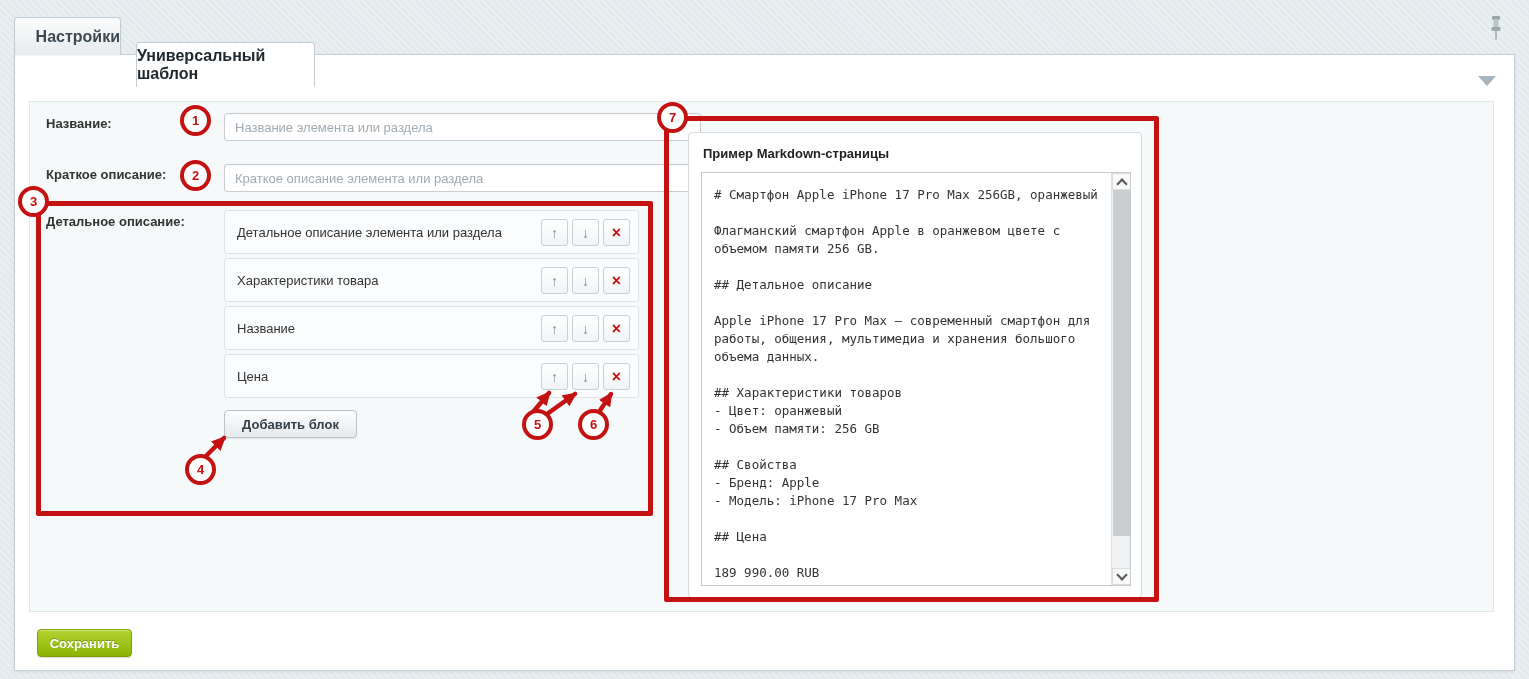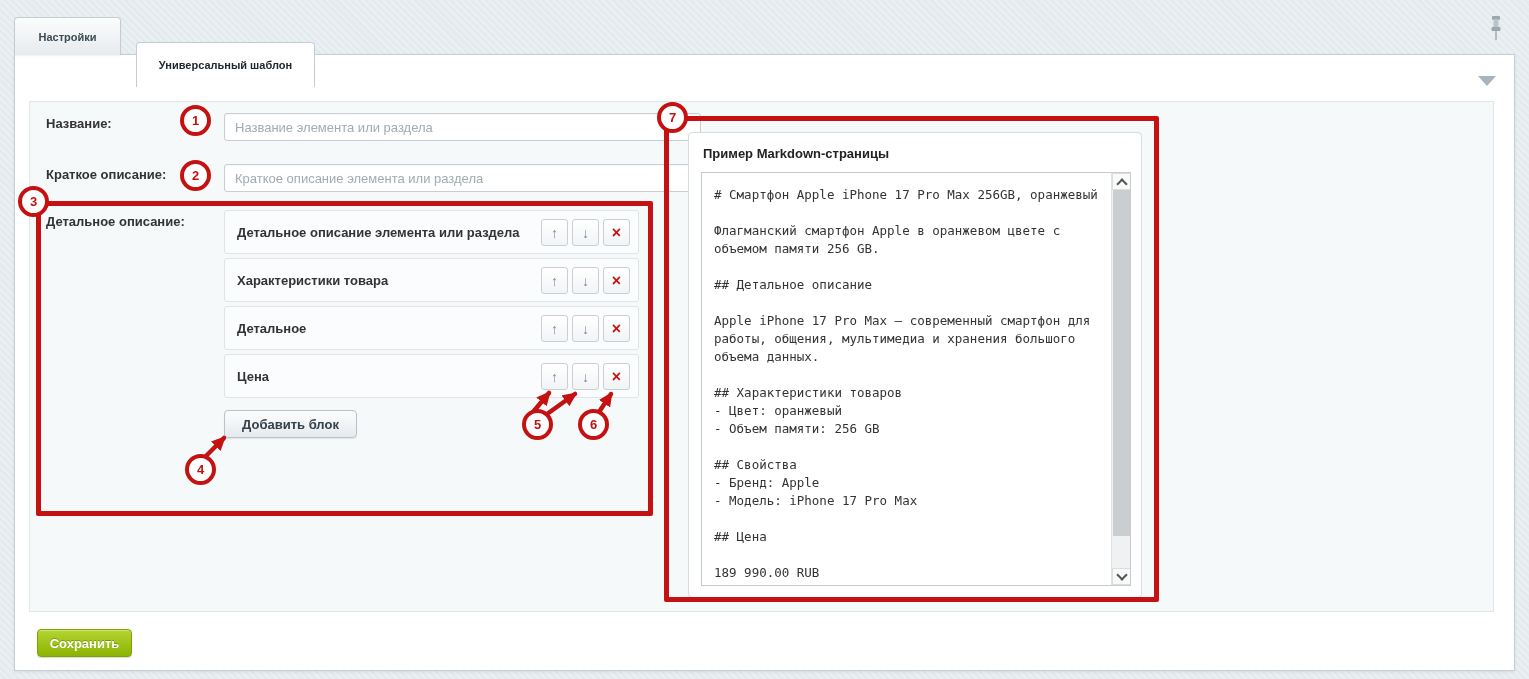"Настройки" .tab { font-size: 11px -> 16px; justify-content: center -> flex-end }
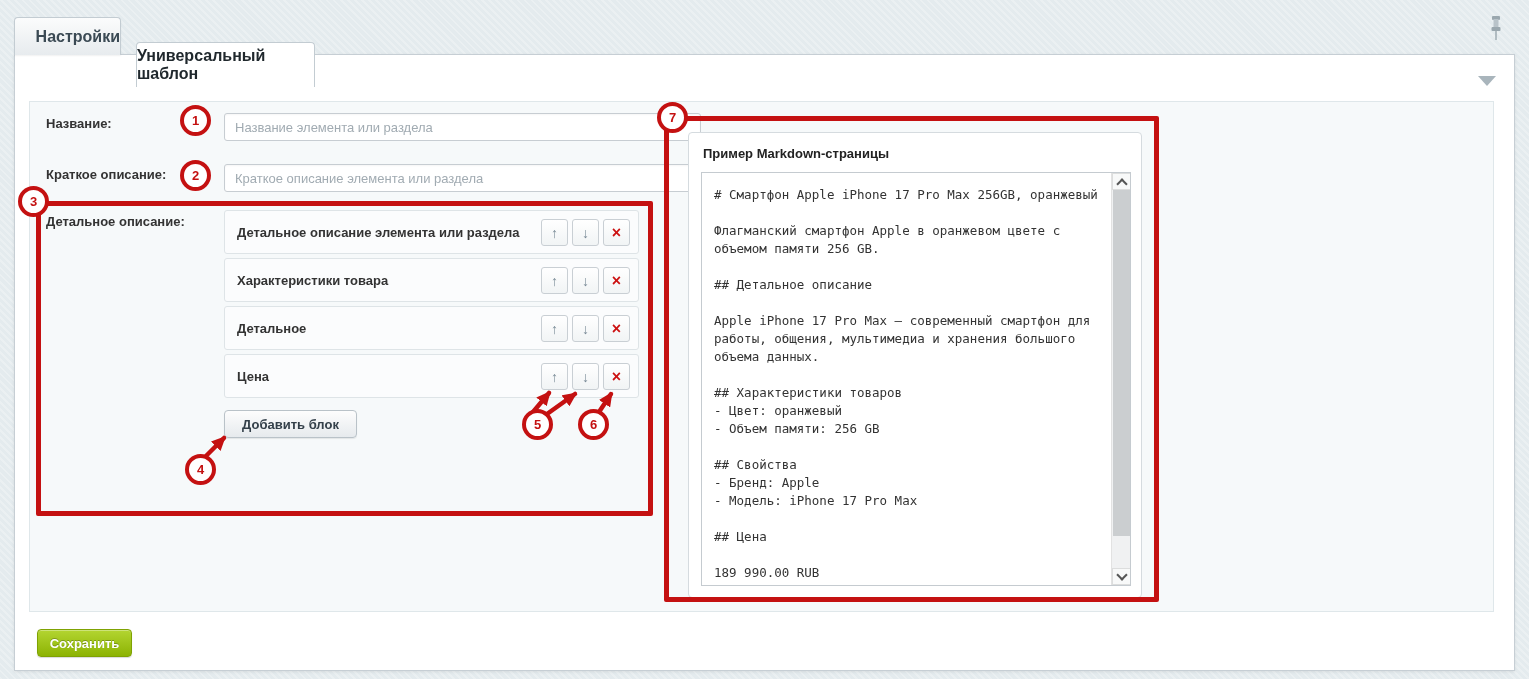"Детальное описание элемента или раздела" .block-row-label { font-weight: bold -> normal }
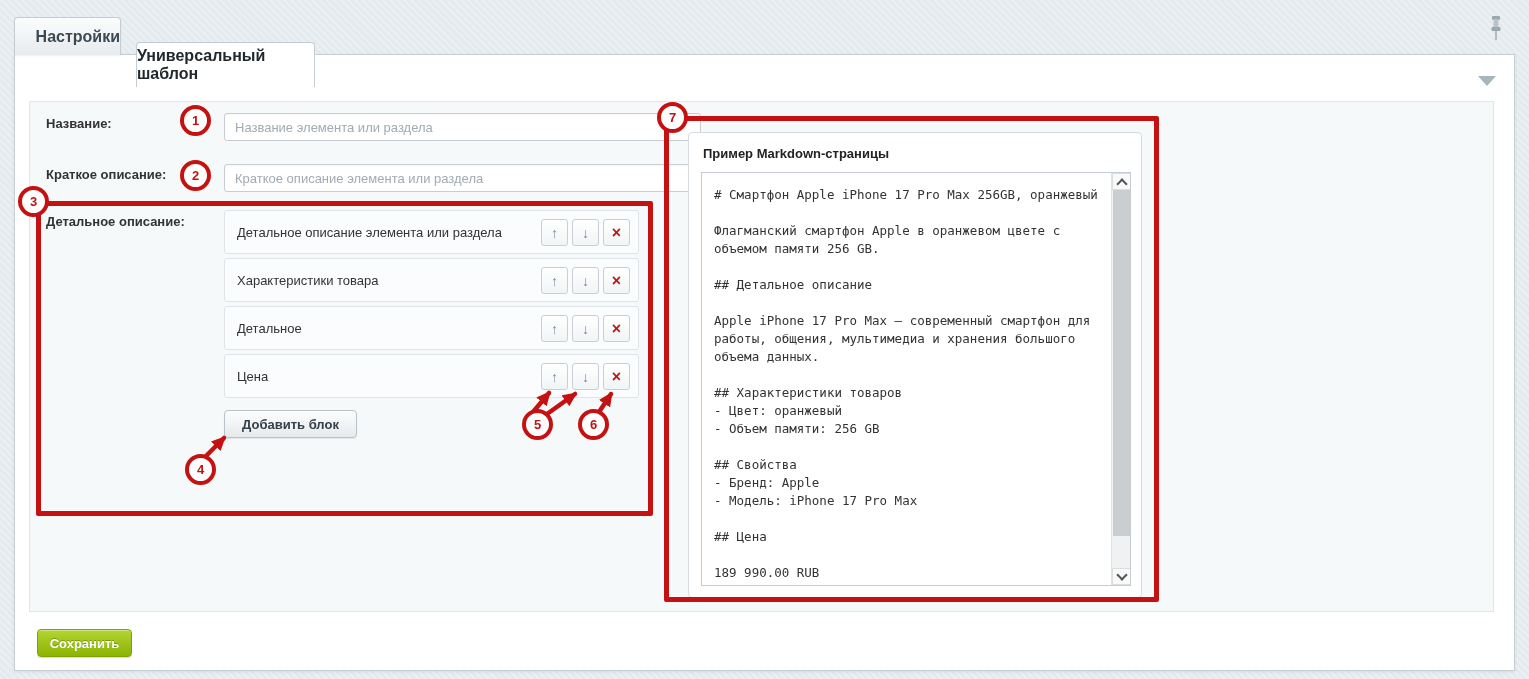"Детальное" span.block-row-label { text: Детальное -> Название }
